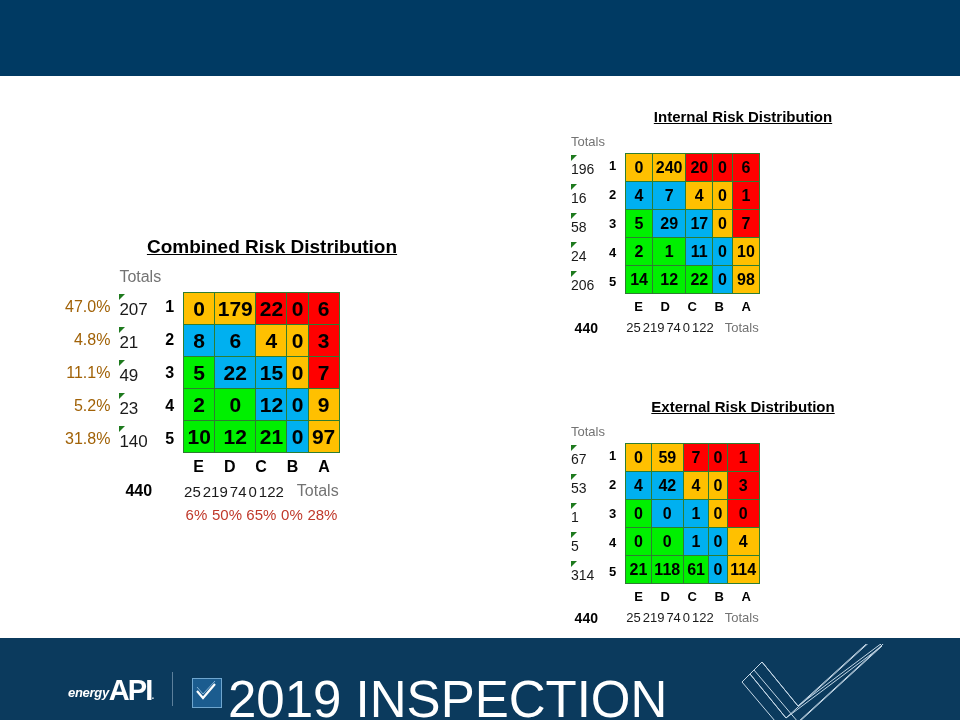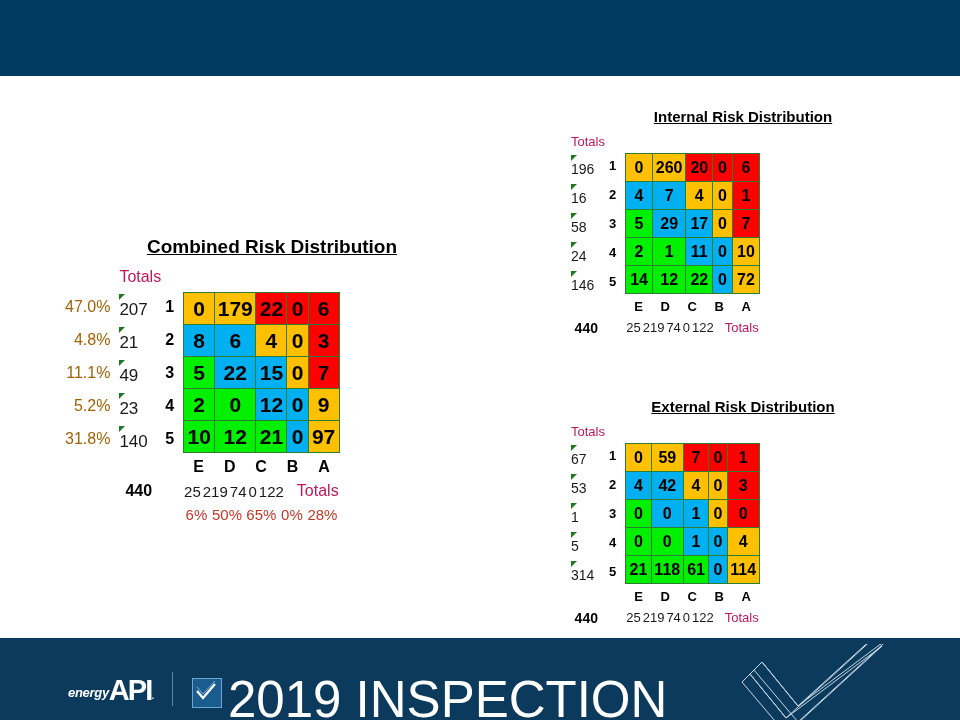"Totals" .totals-word { color: #be185d -> #737373 }
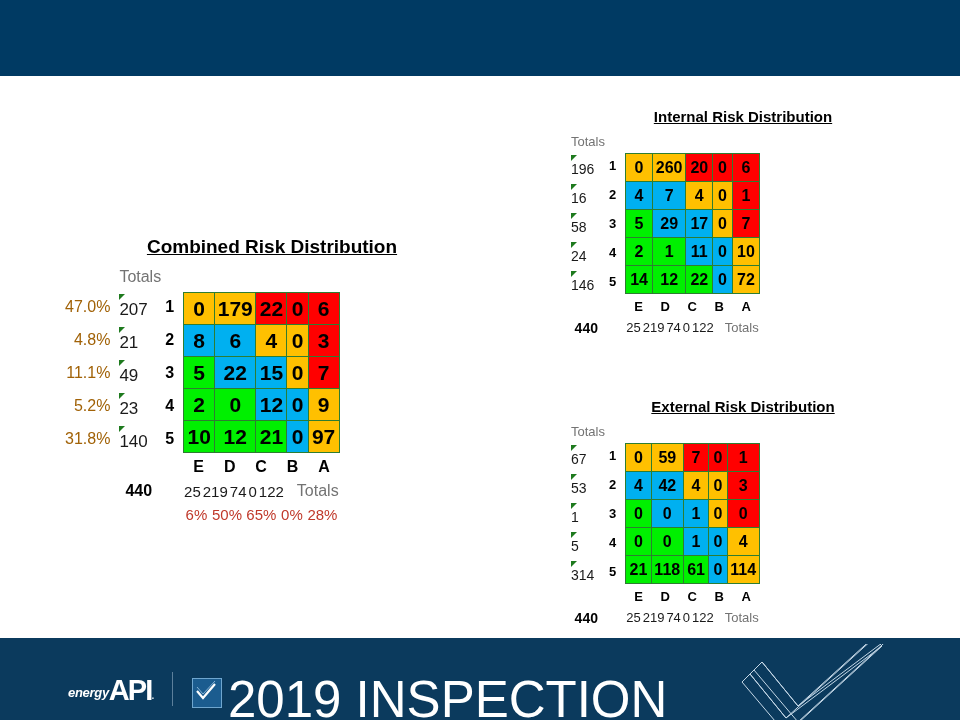"260" td.c-org { text: 260 -> 240 }
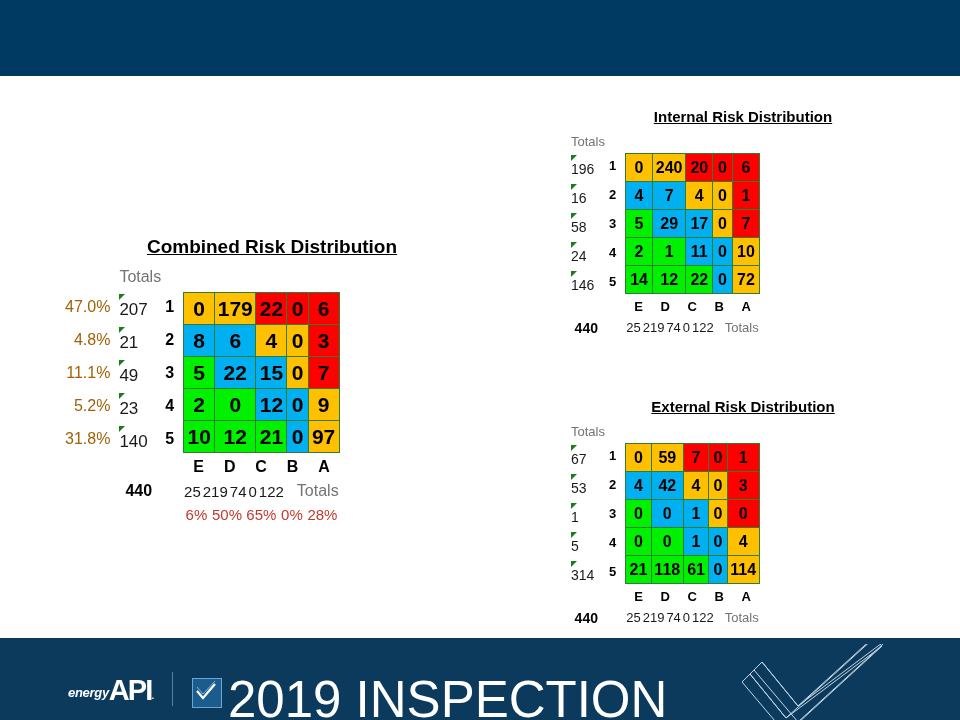"146" span { text: 146 -> 206 }
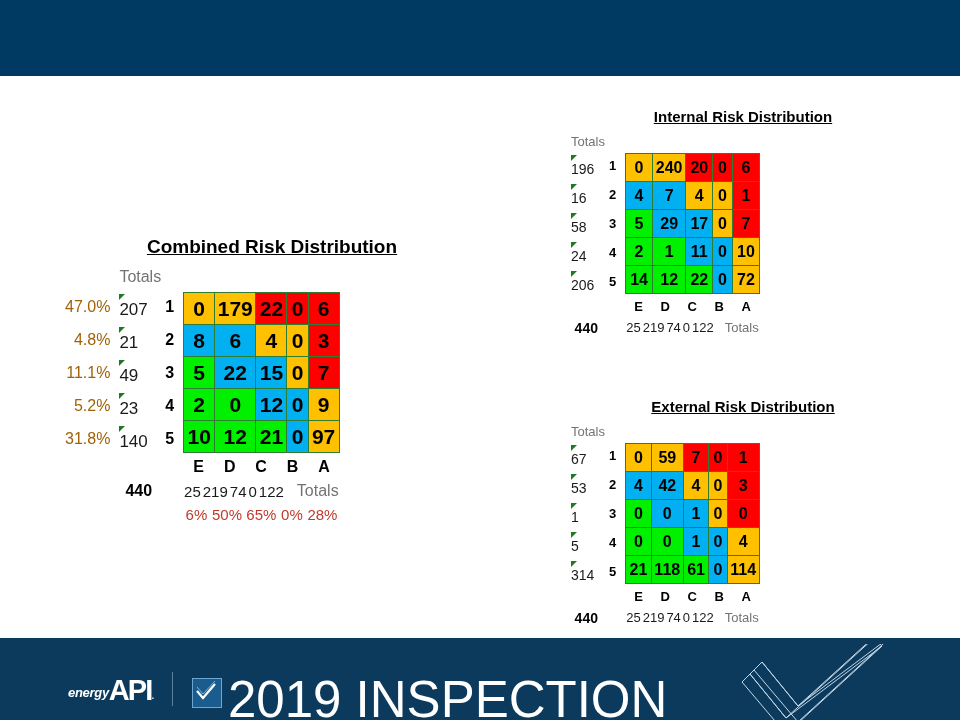"72" td.c-org { text: 72 -> 98 }
